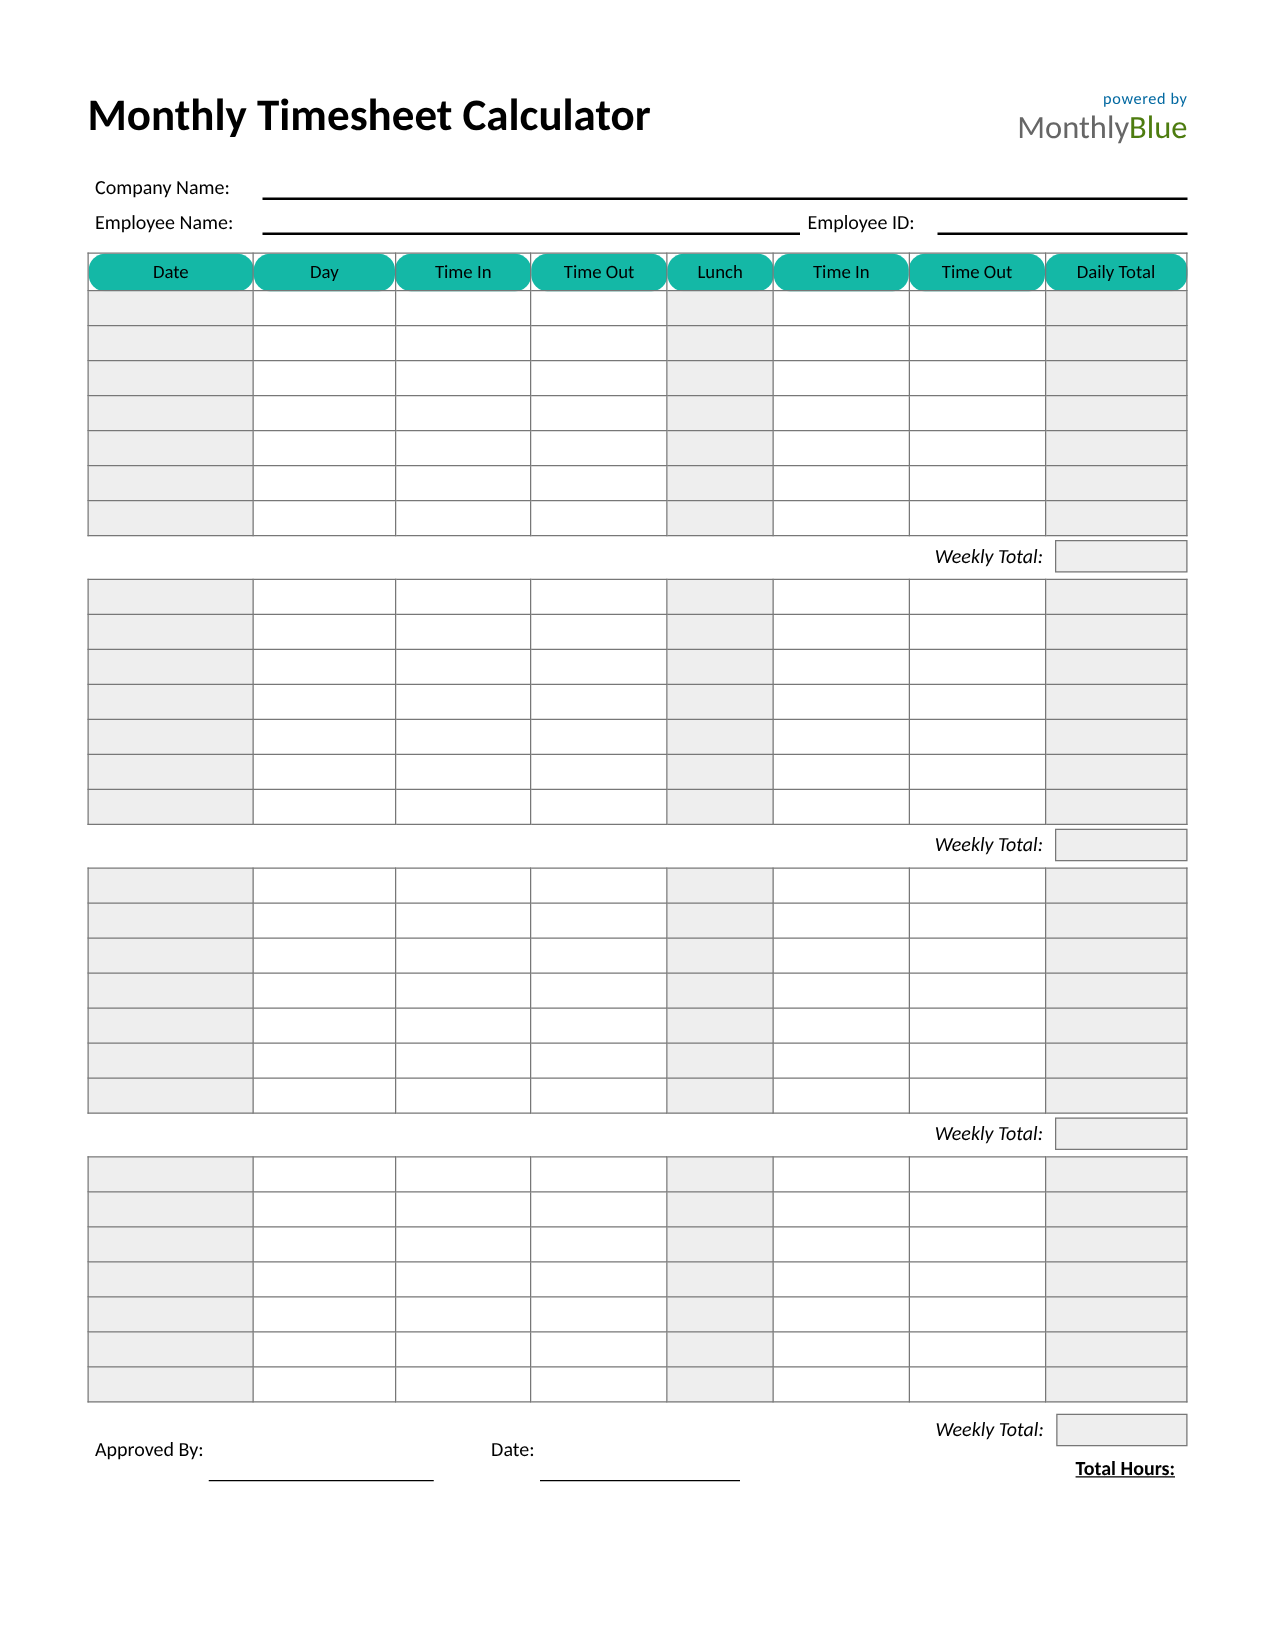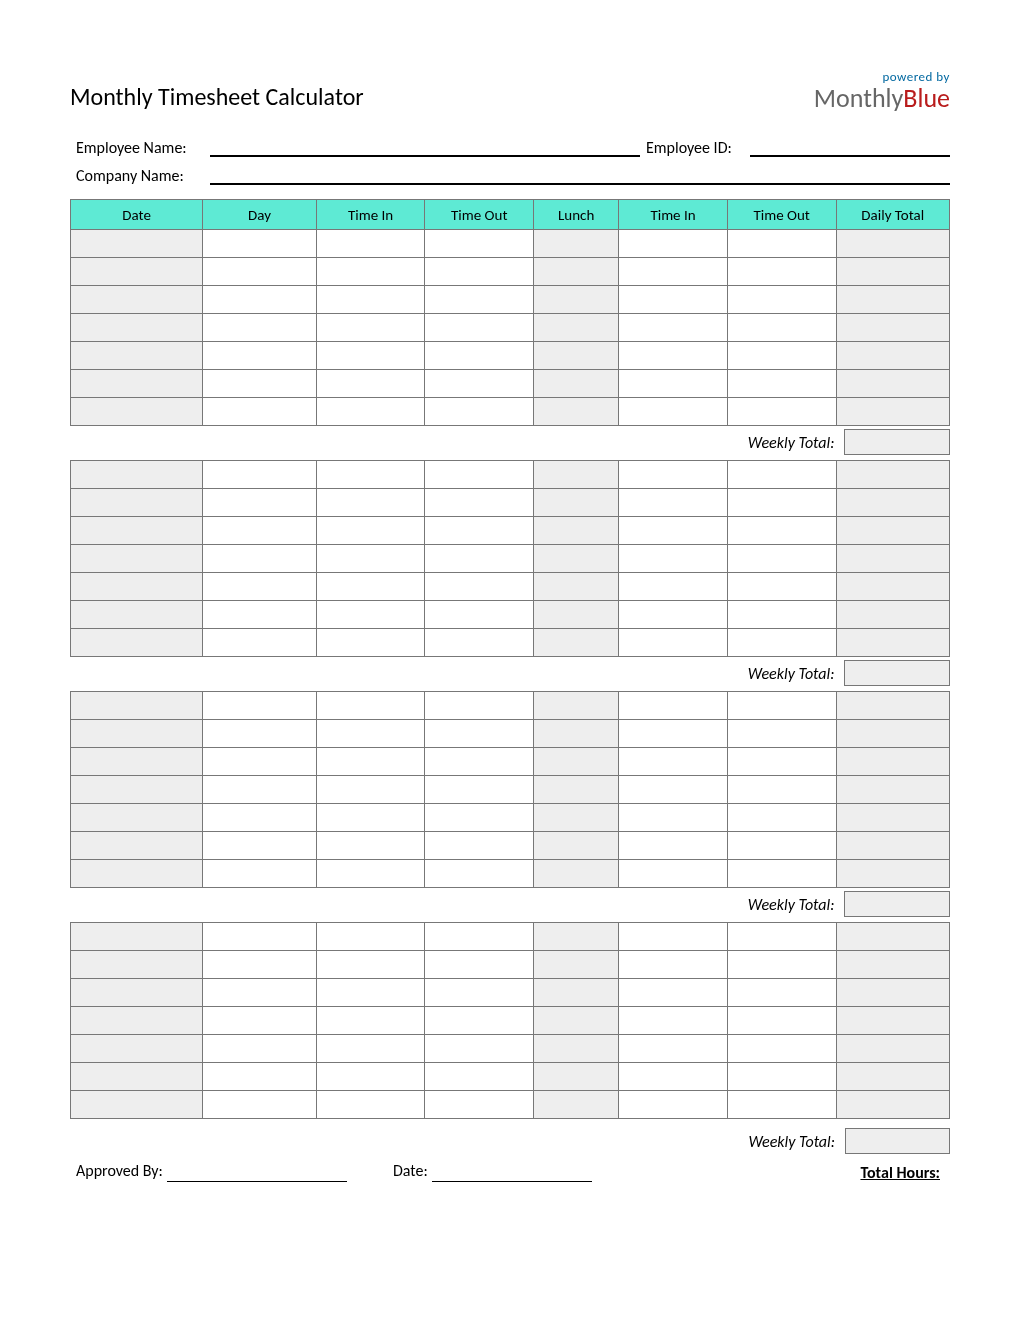"Monthly Timesheet Calculator" .title { font-size: 24px -> 36px; font-weight: 400 -> 700 }
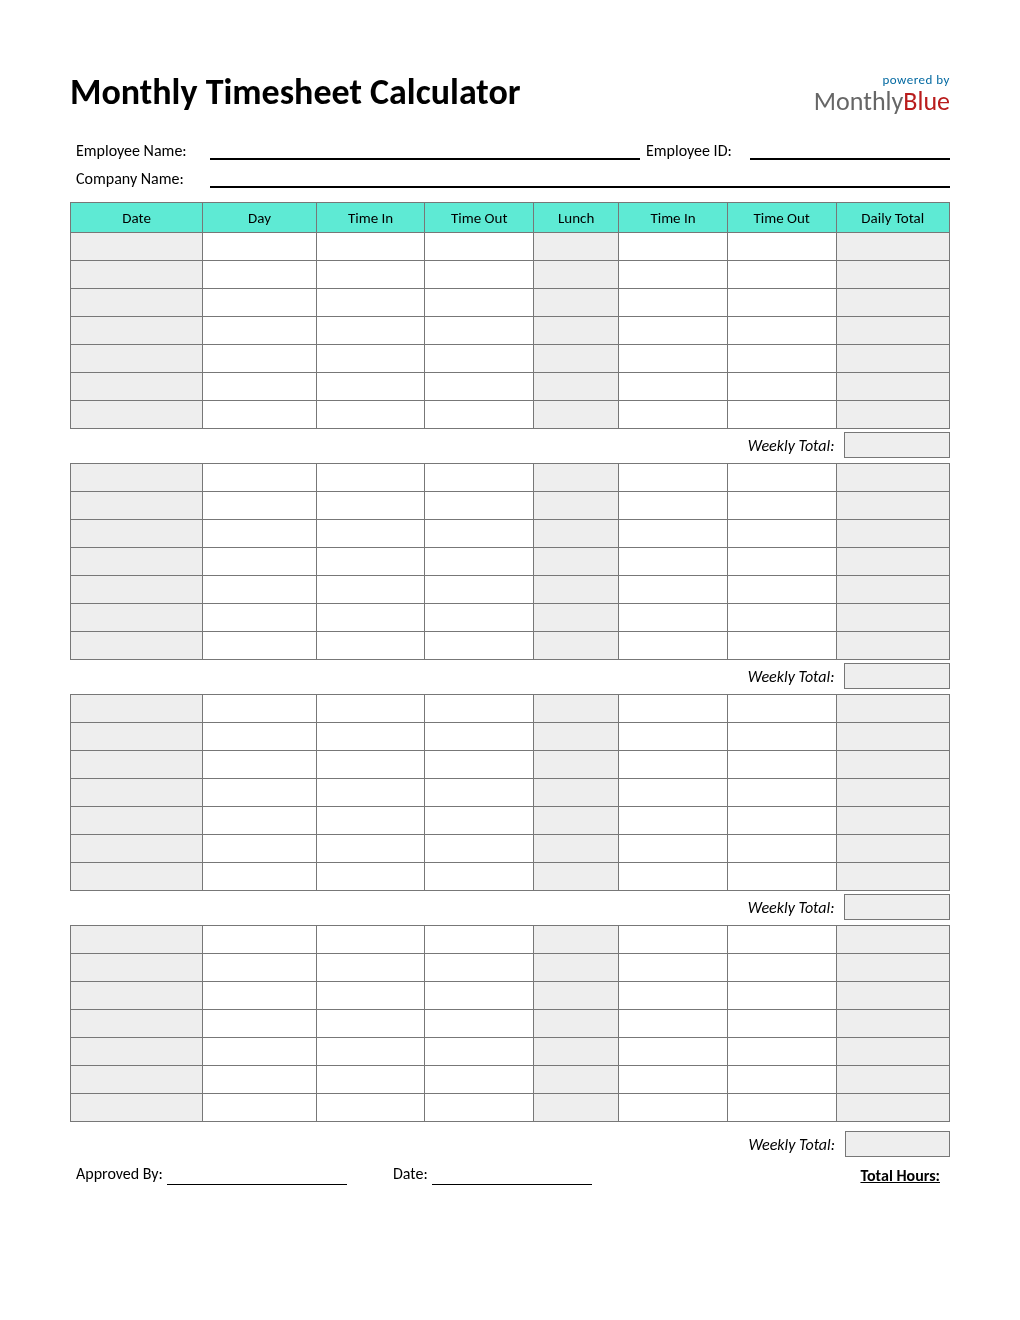"Blue" .logo-blue { color: #b91c1c -> #4d7c0f }
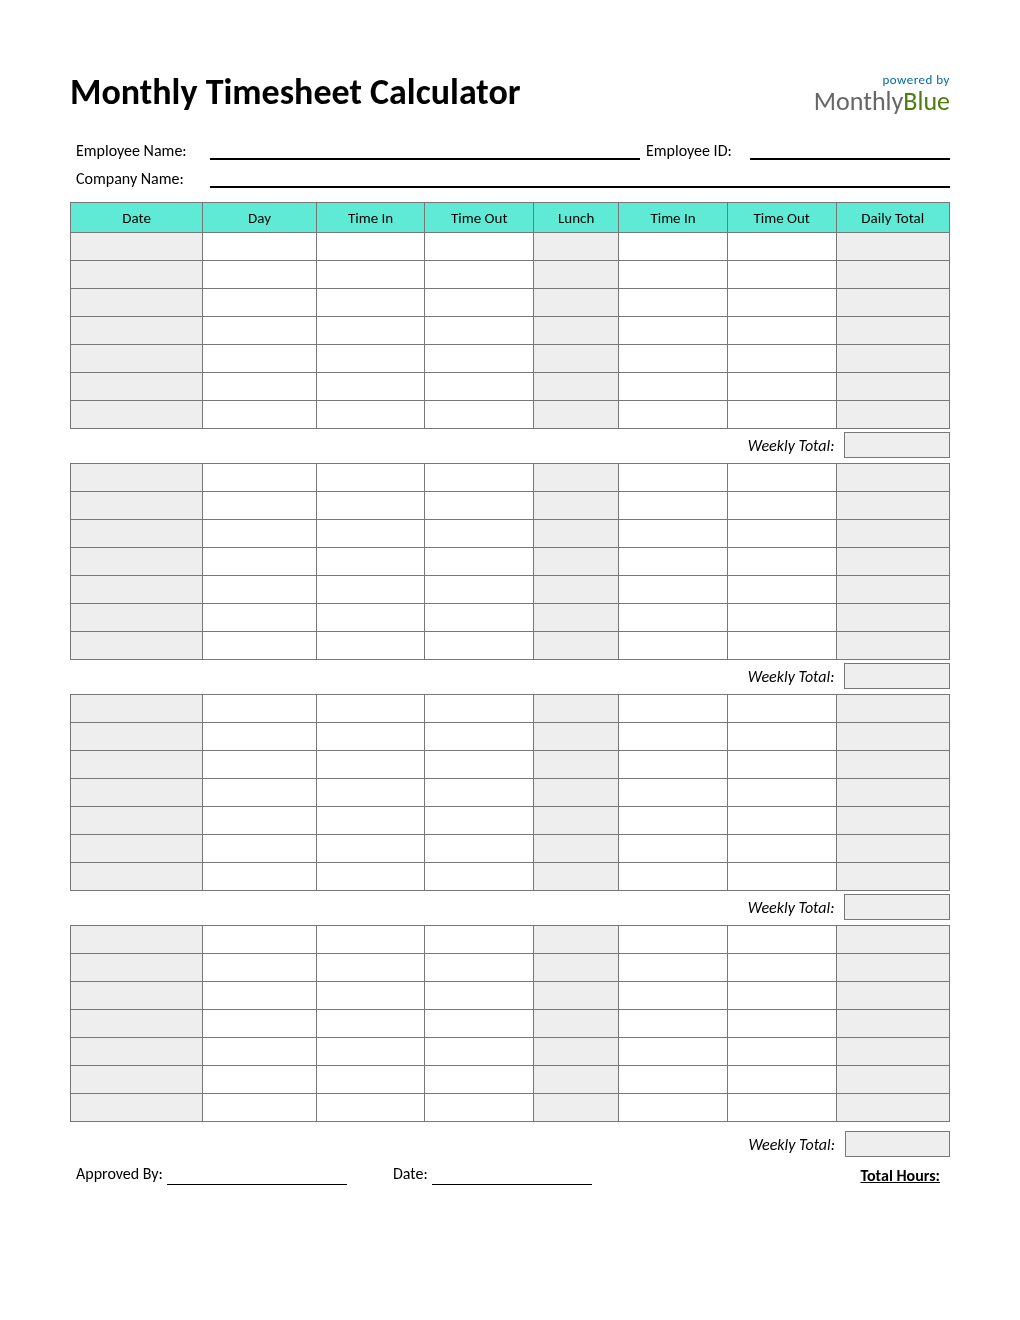"Employee Name:" div.meta-row { order: before "Company Name:" -> after "Company Name:" }
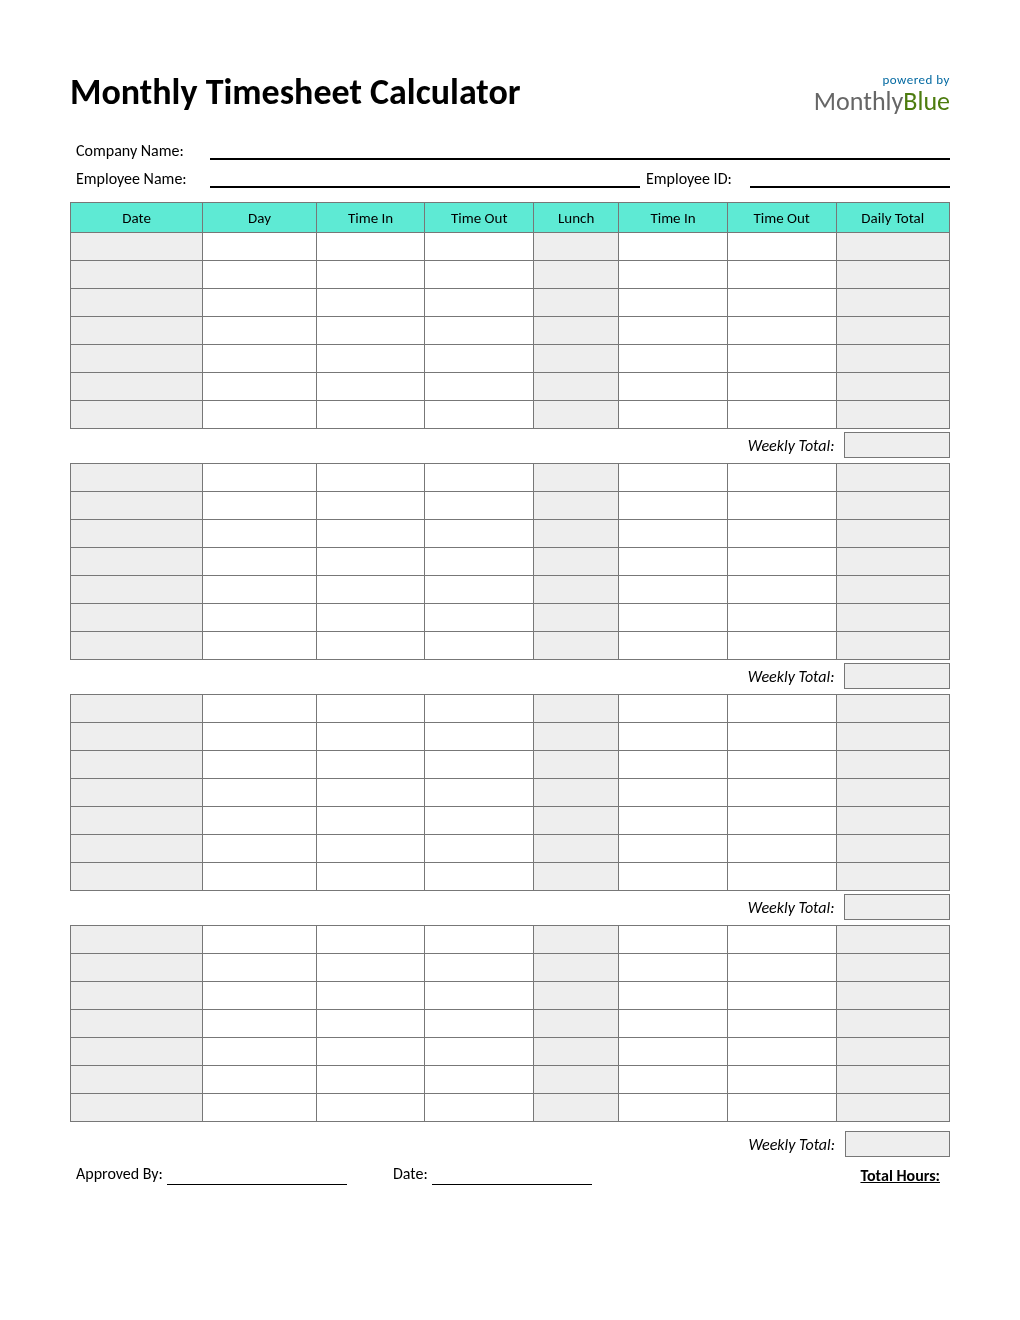"Date" table.ts th { background: #5eead4 -> #14b8a6; border-radius: none -> 13px }
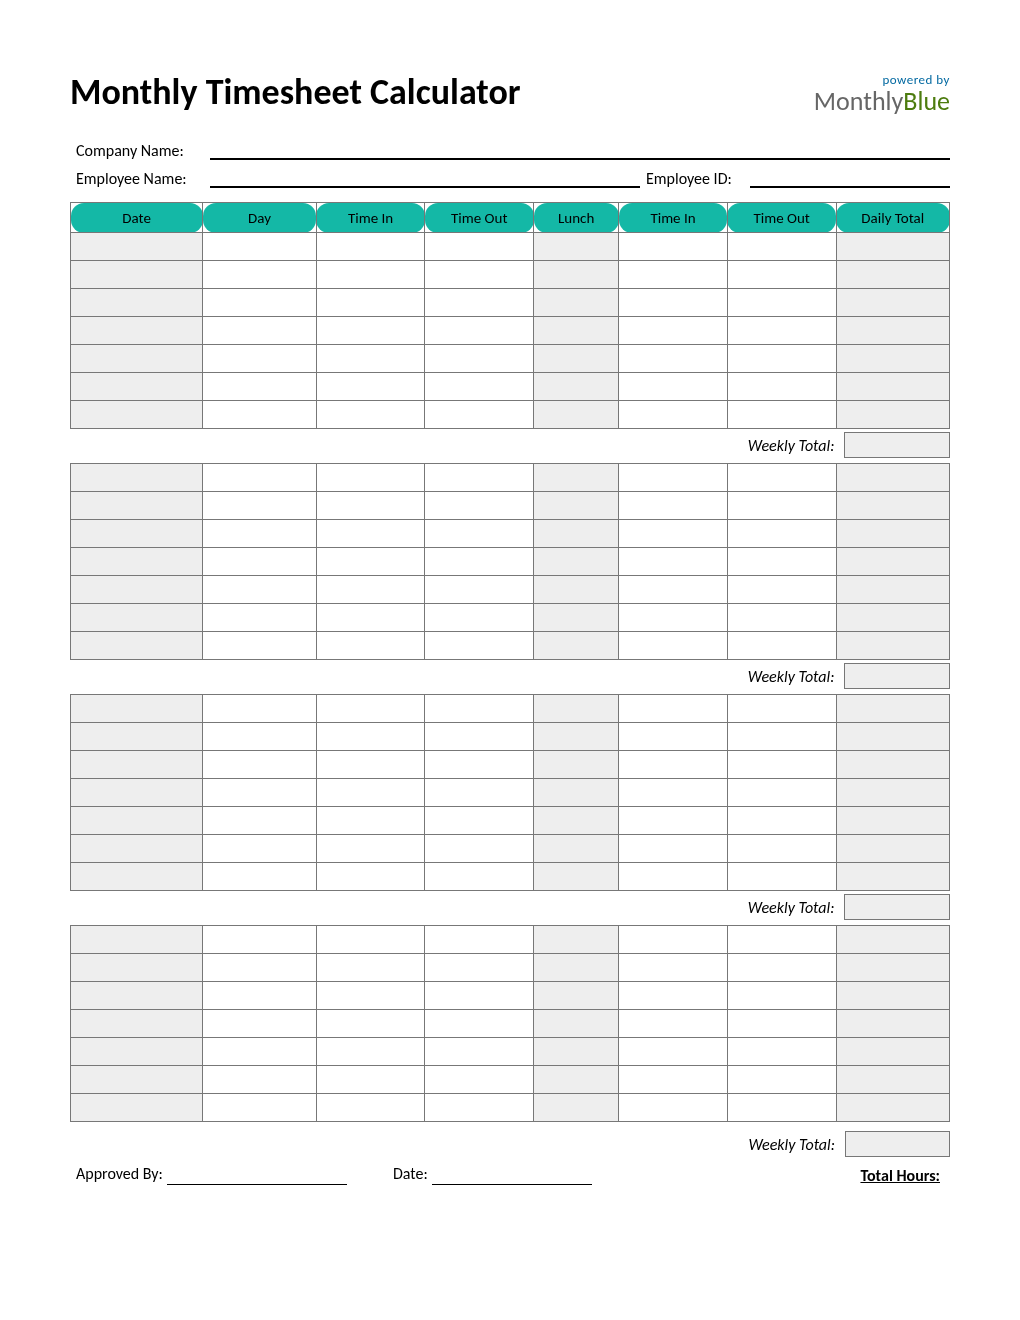"Approved By:" .sig-block { align-items: flex-end -> flex-start }
